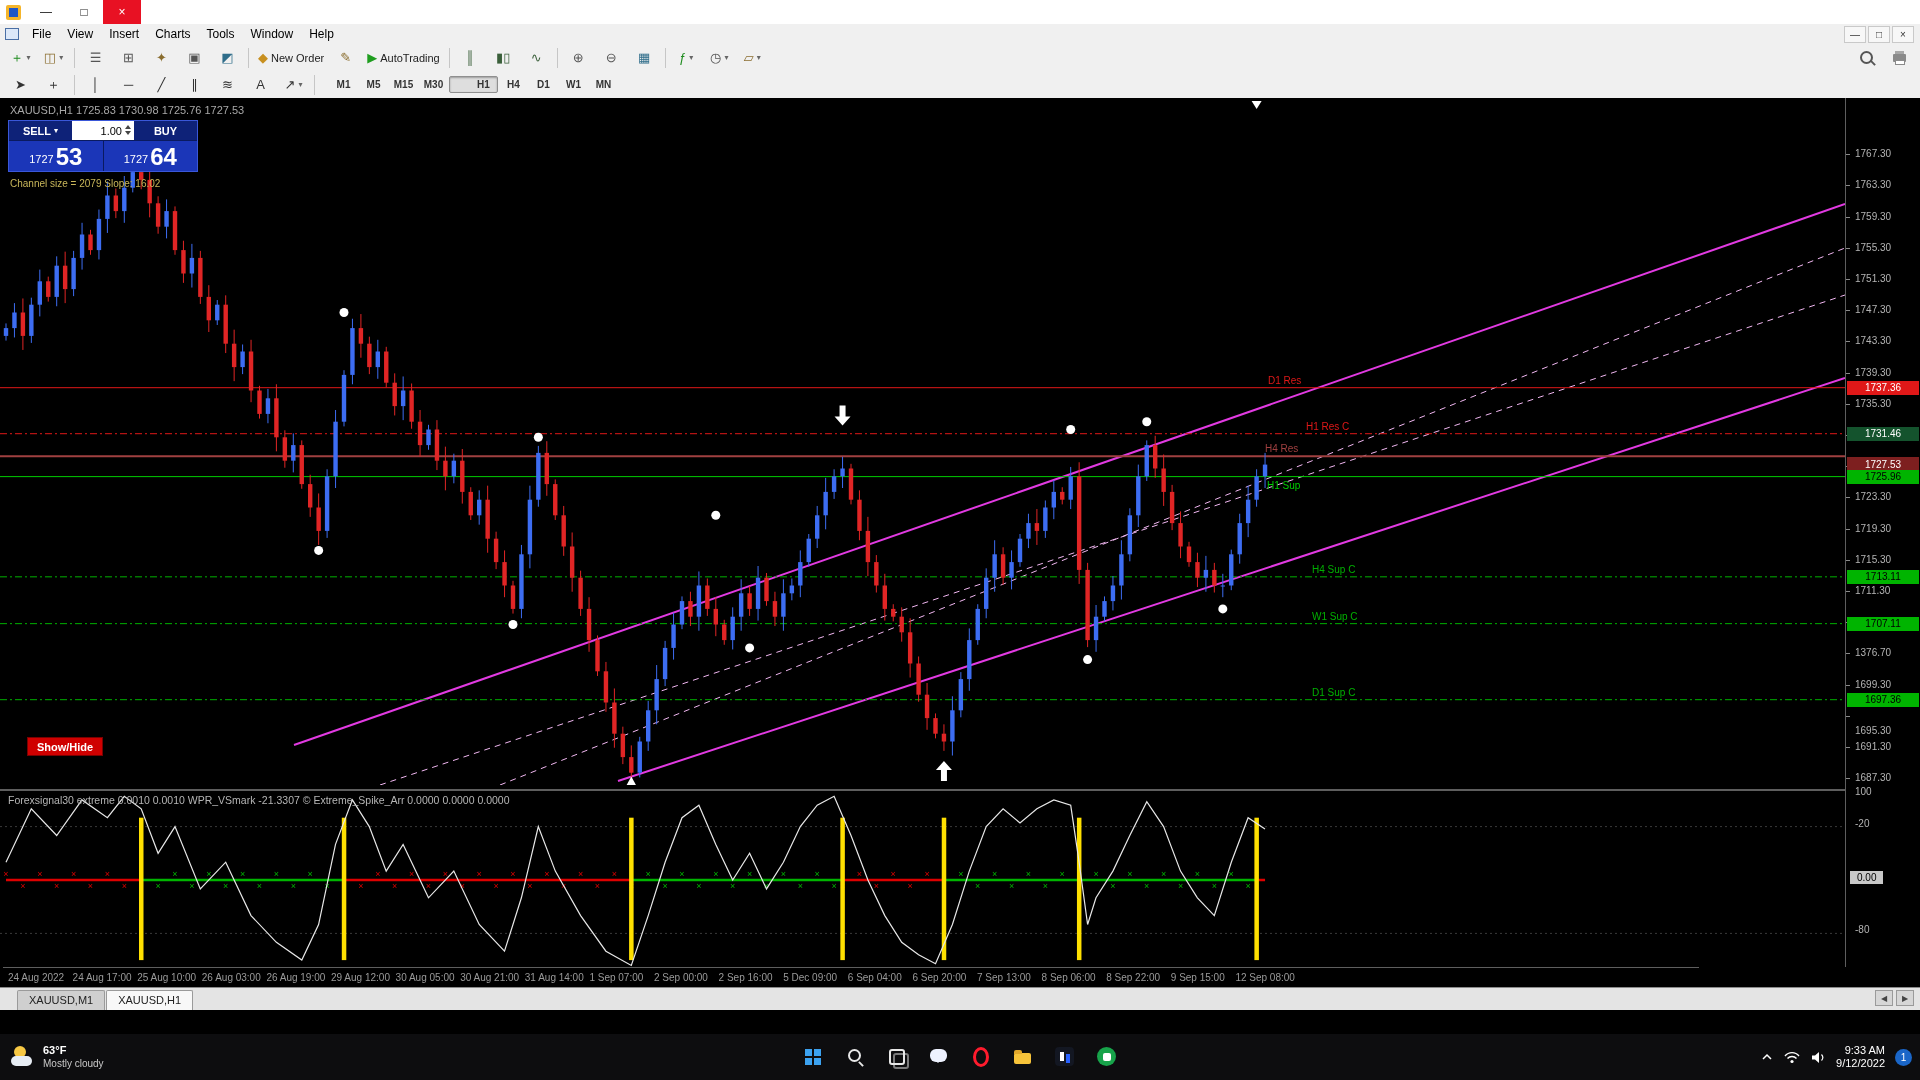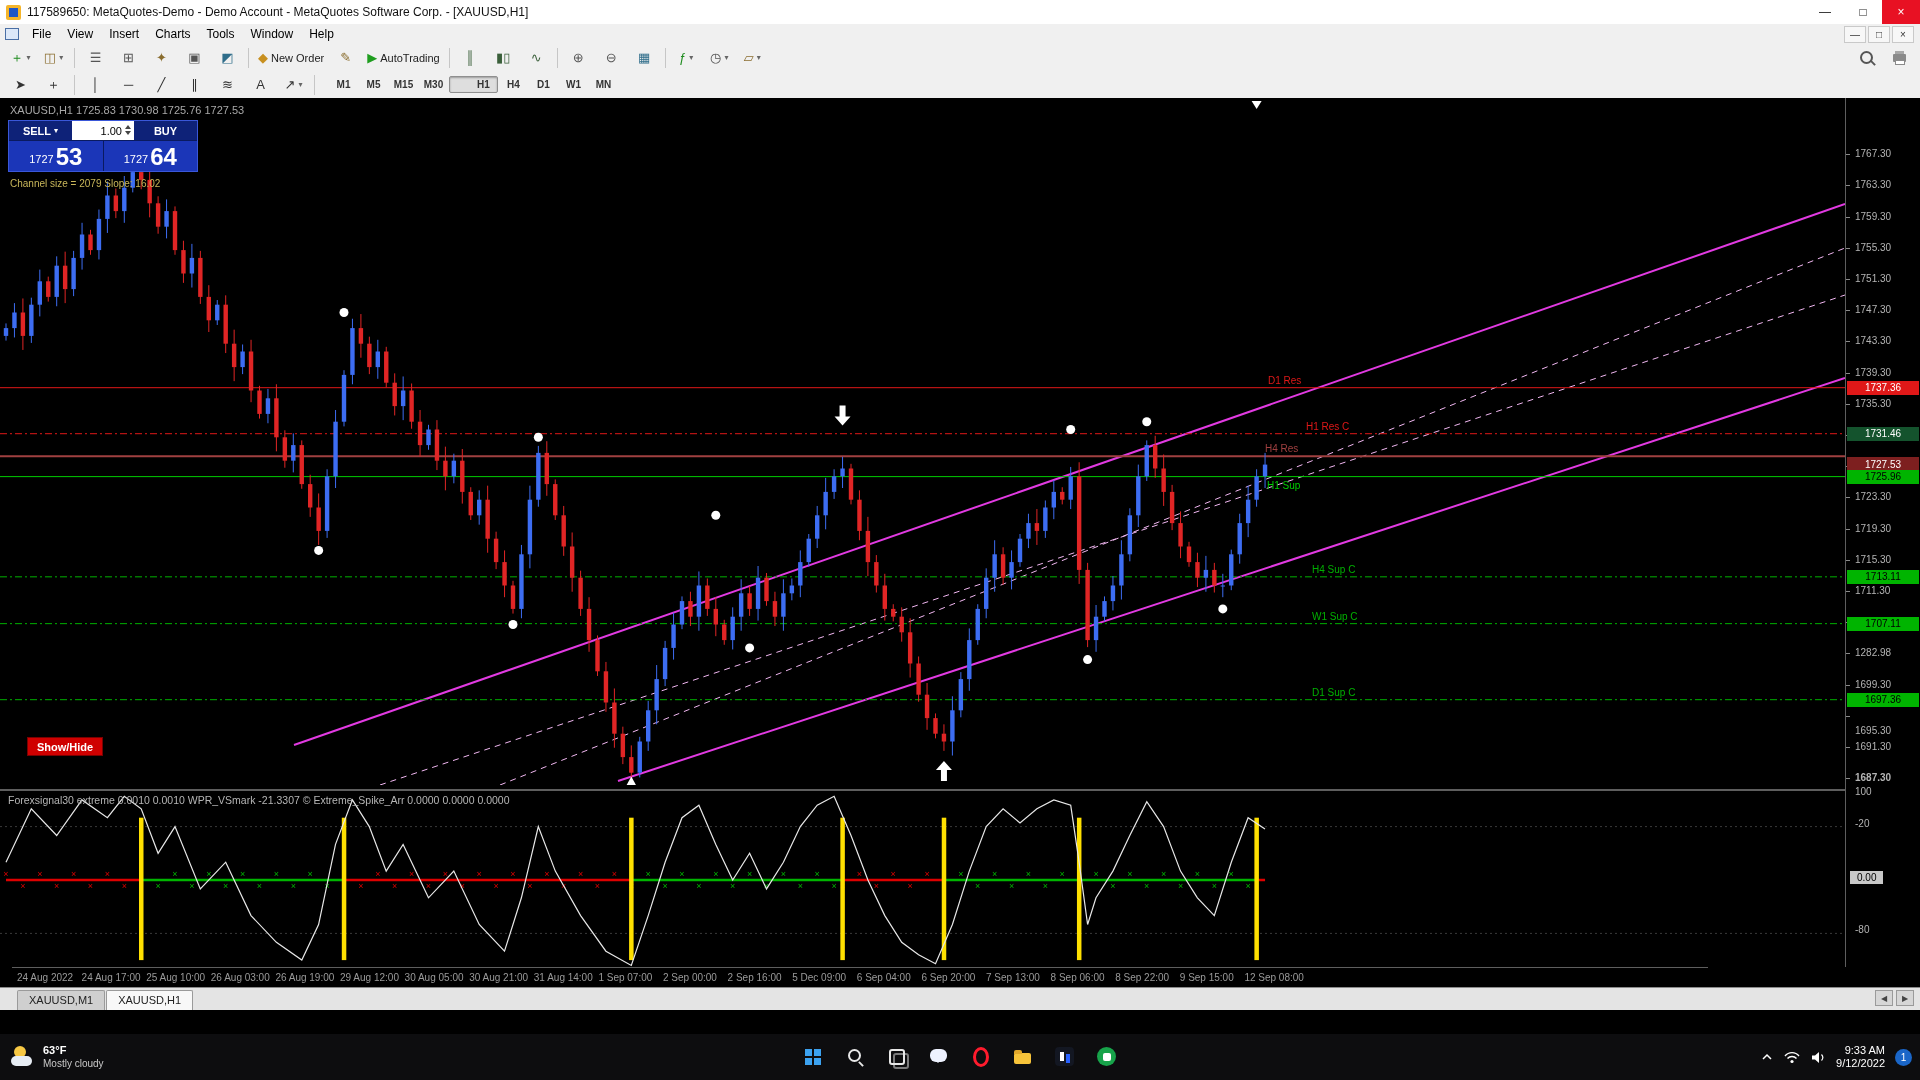"117589650: MetaQuotes-Demo - Demo" span.title-text { html: <span>117589650: MetaQuotes-Demo - Demo Account - MetaQuotes Software Corp. - [XAUUSD,H1]</span> -> none }
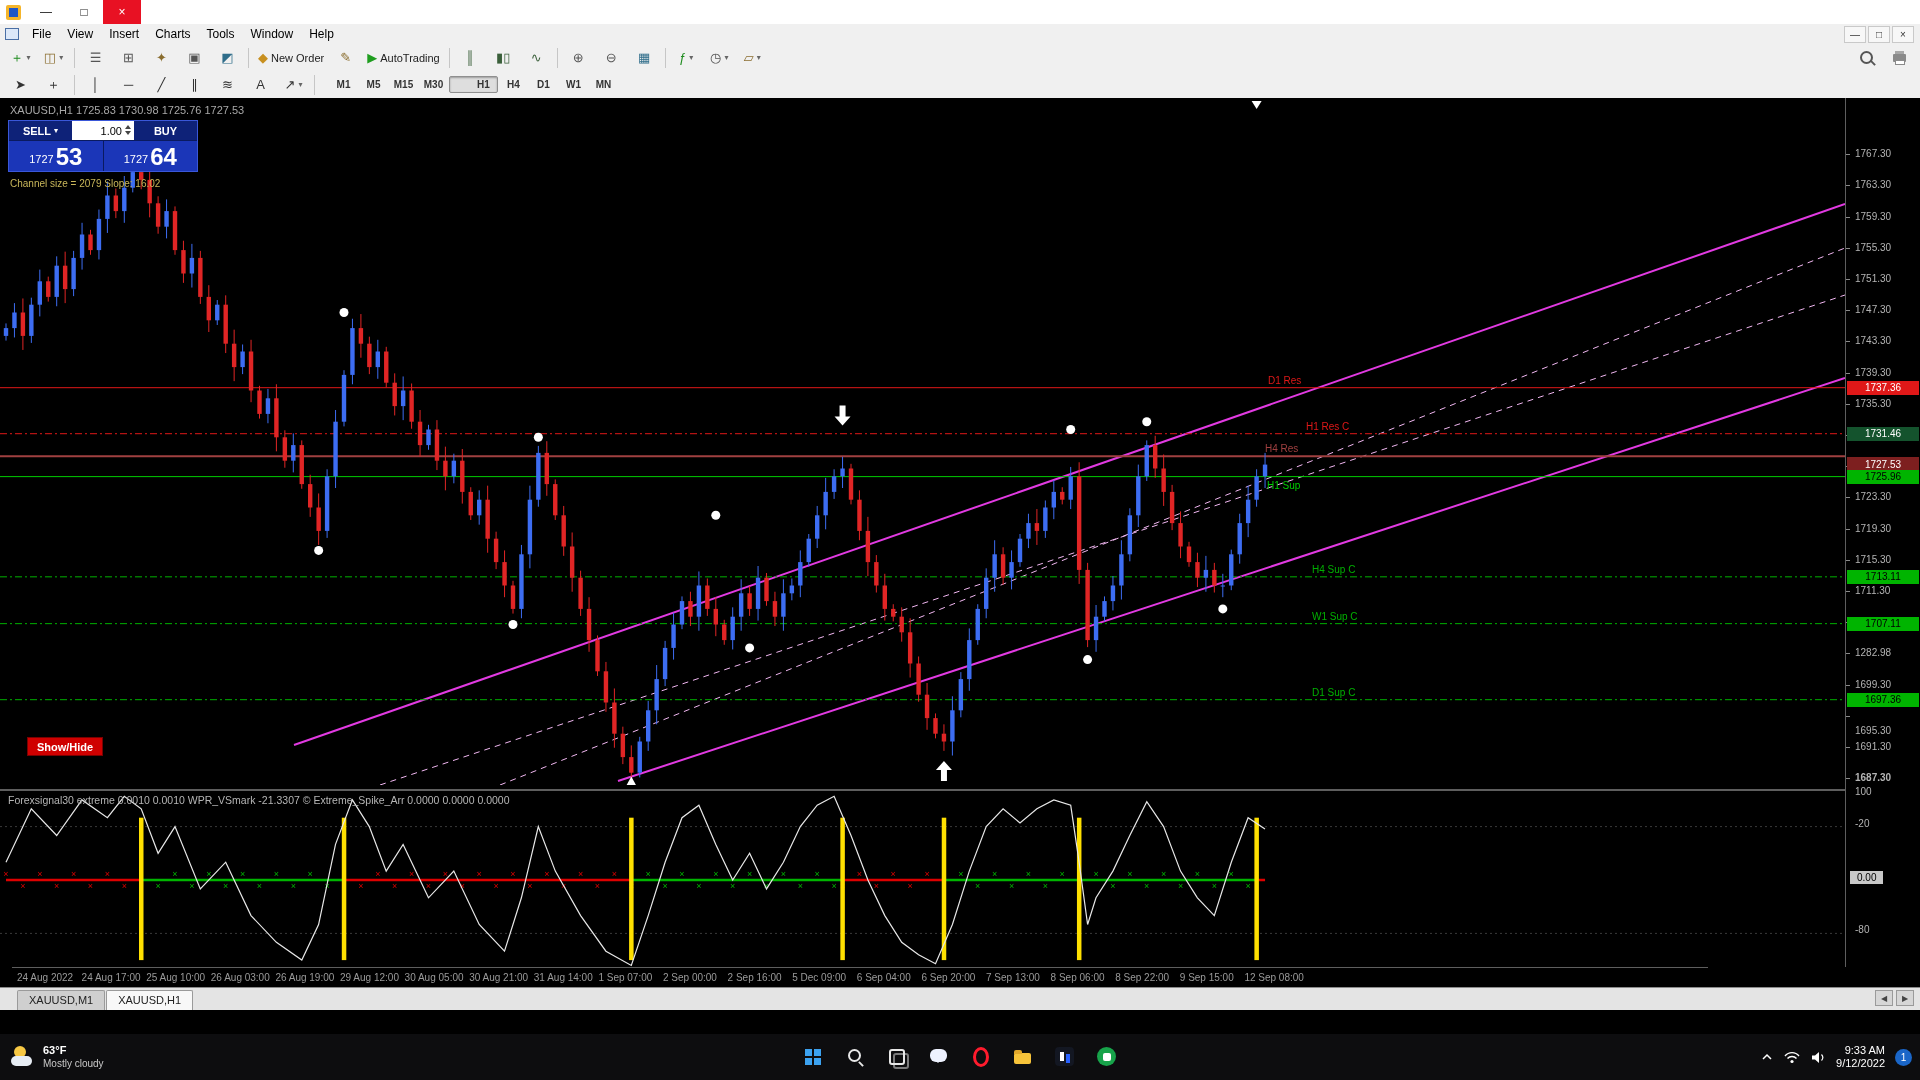"1282.98" span.ptick-label { text: 1282.98 -> 1376.70 }
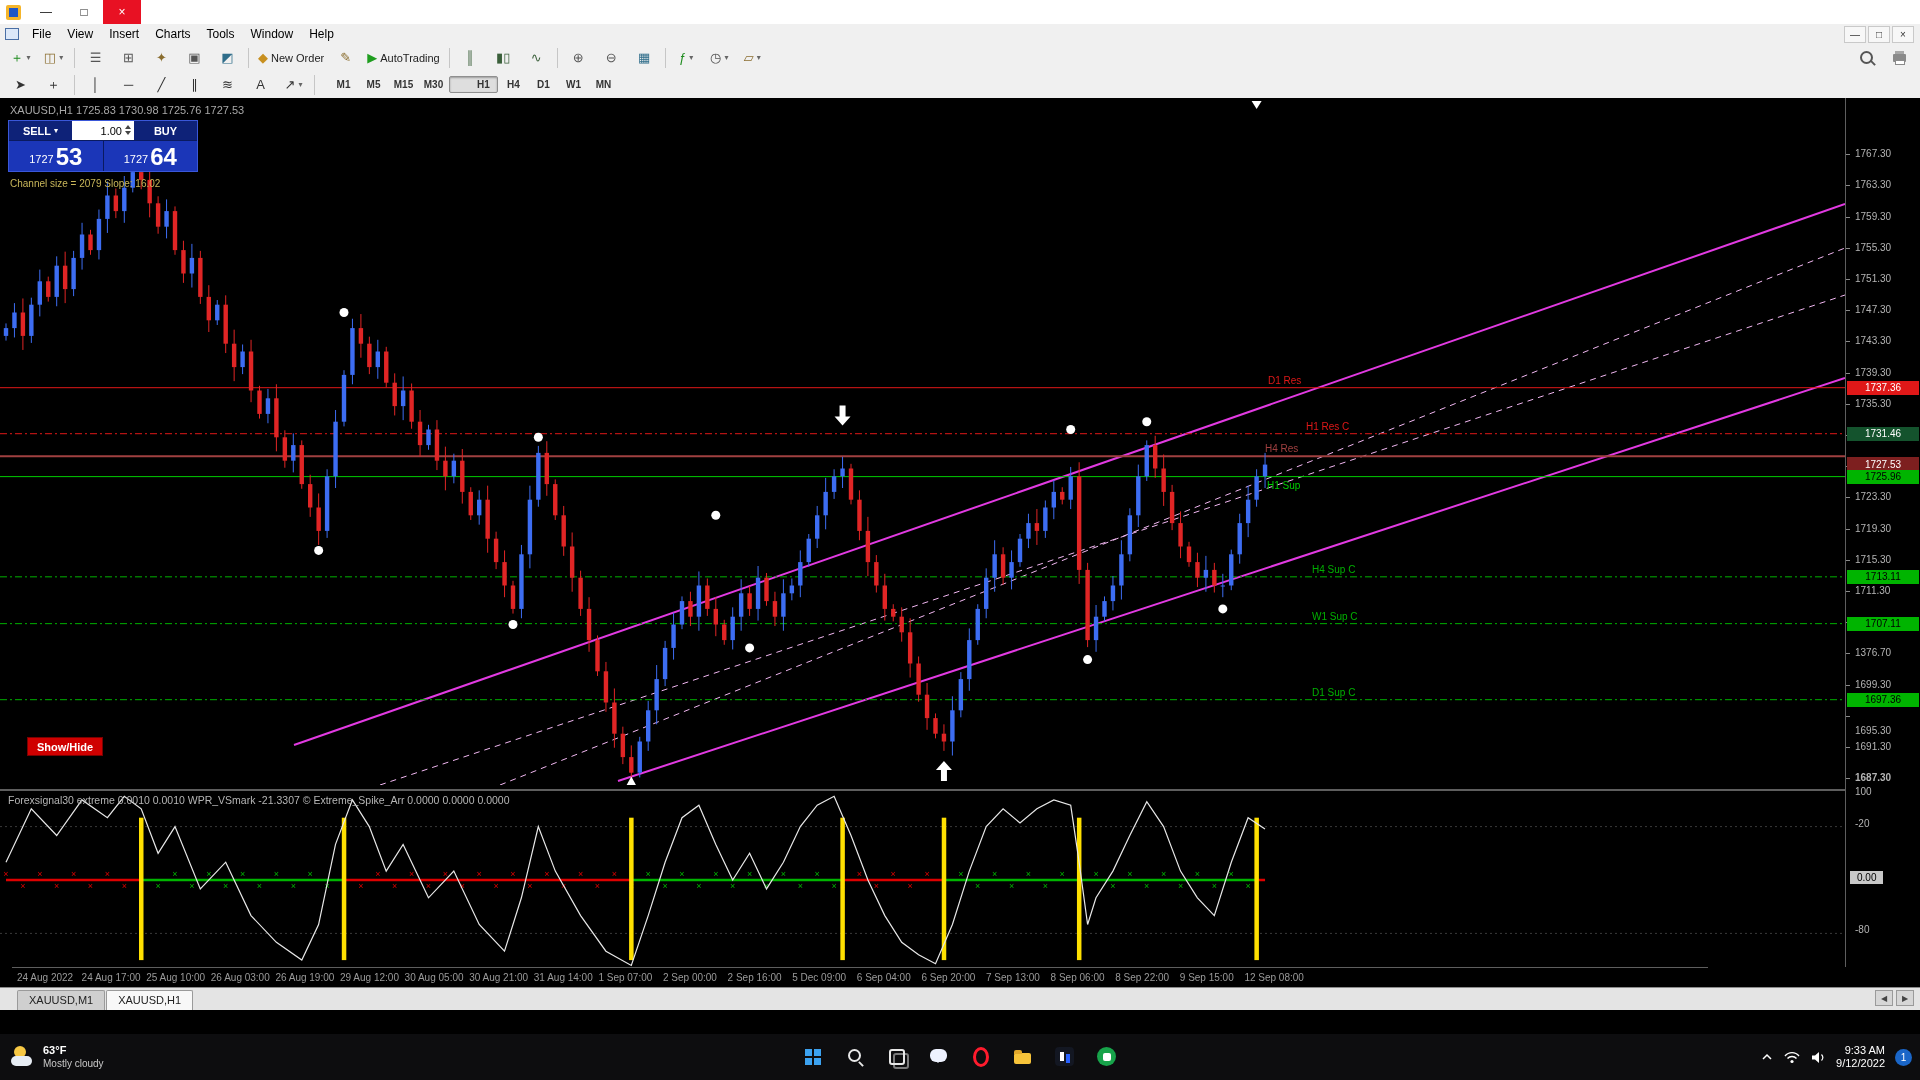"1687.30" span.ptick-label { font-weight: bold -> none }
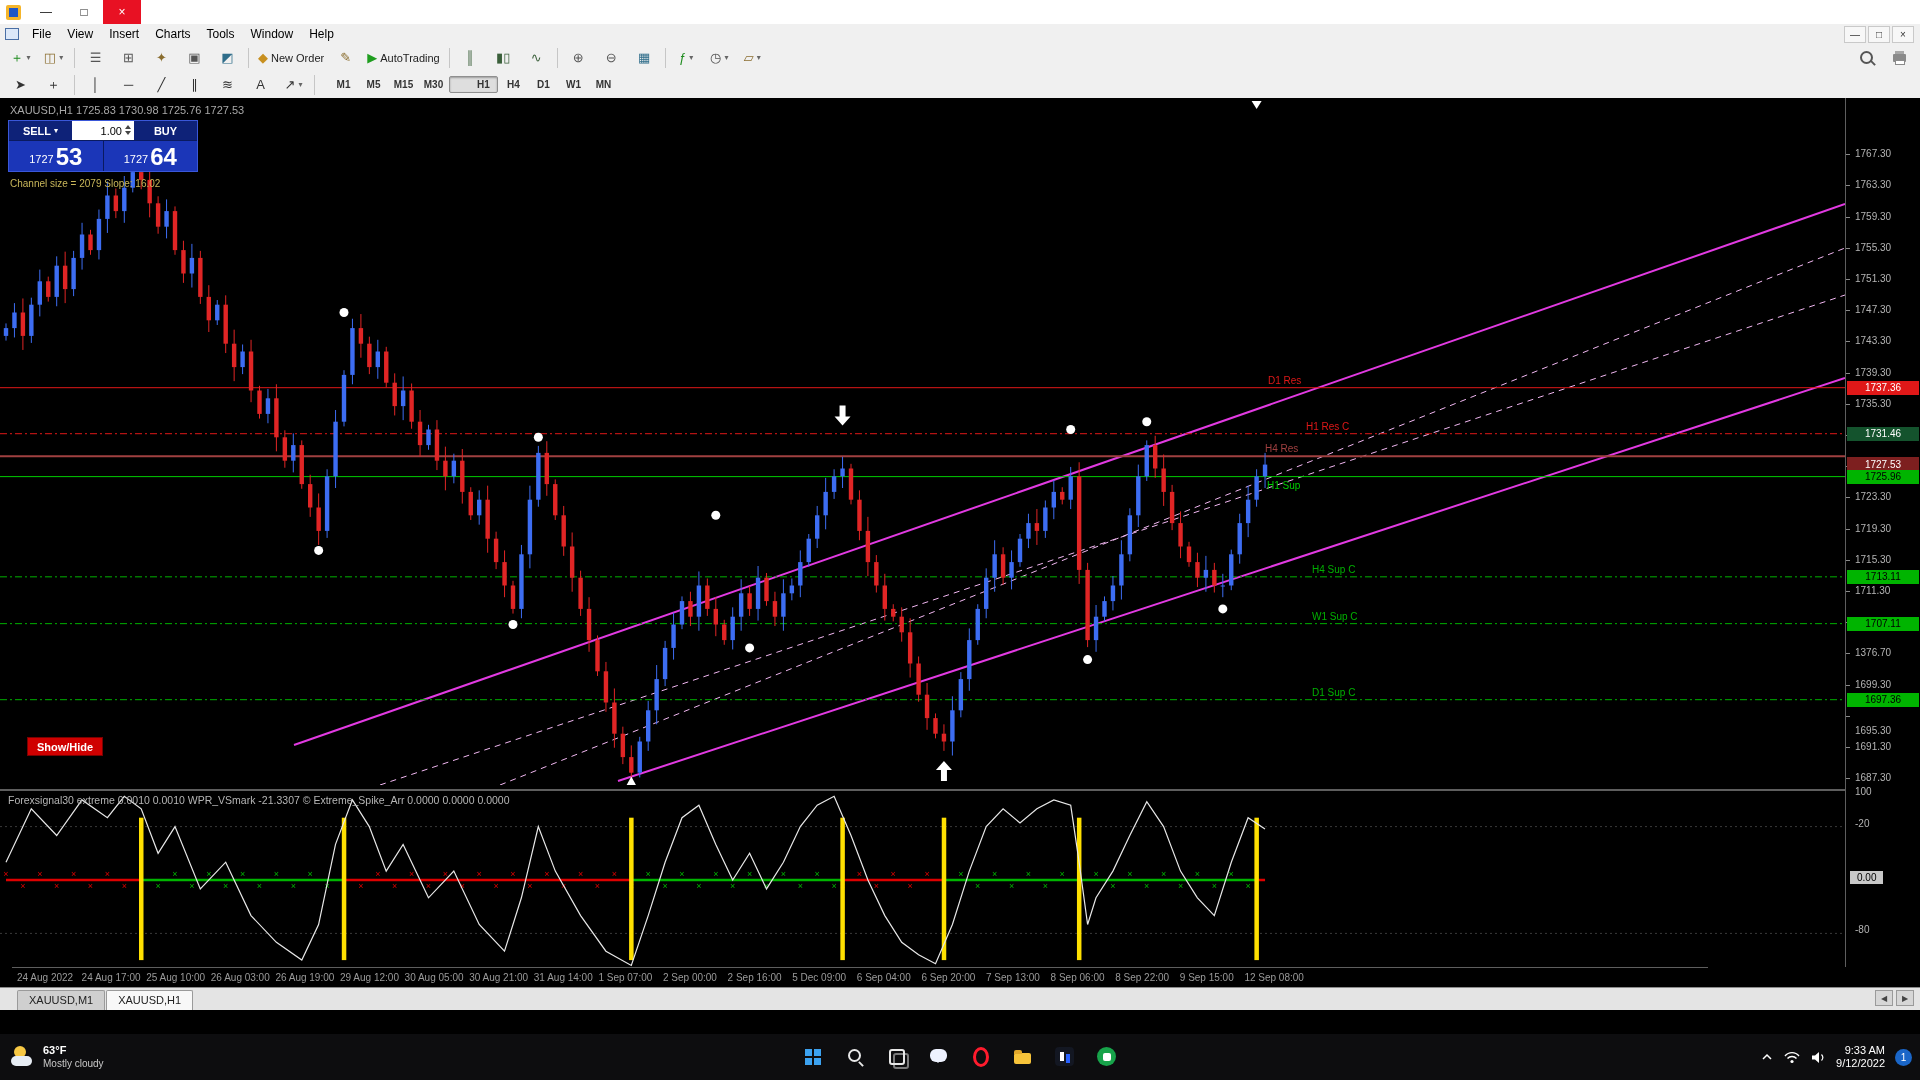"24 Aug 2022" .time-axis { left: 12px -> 3px }
